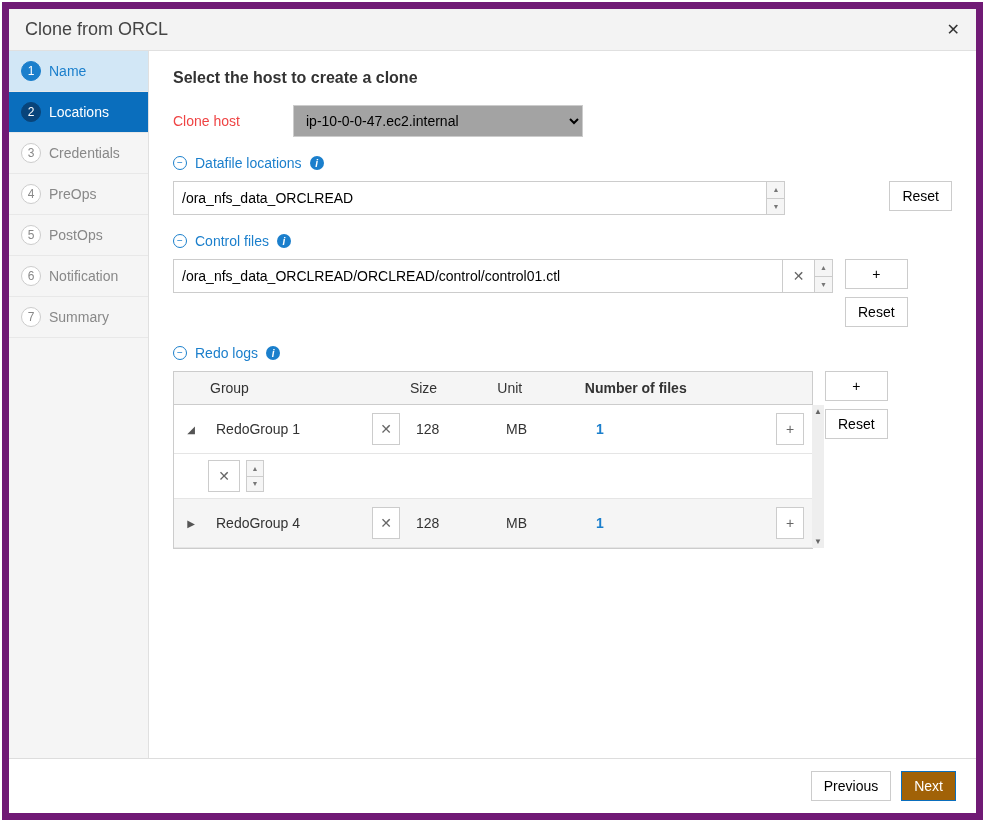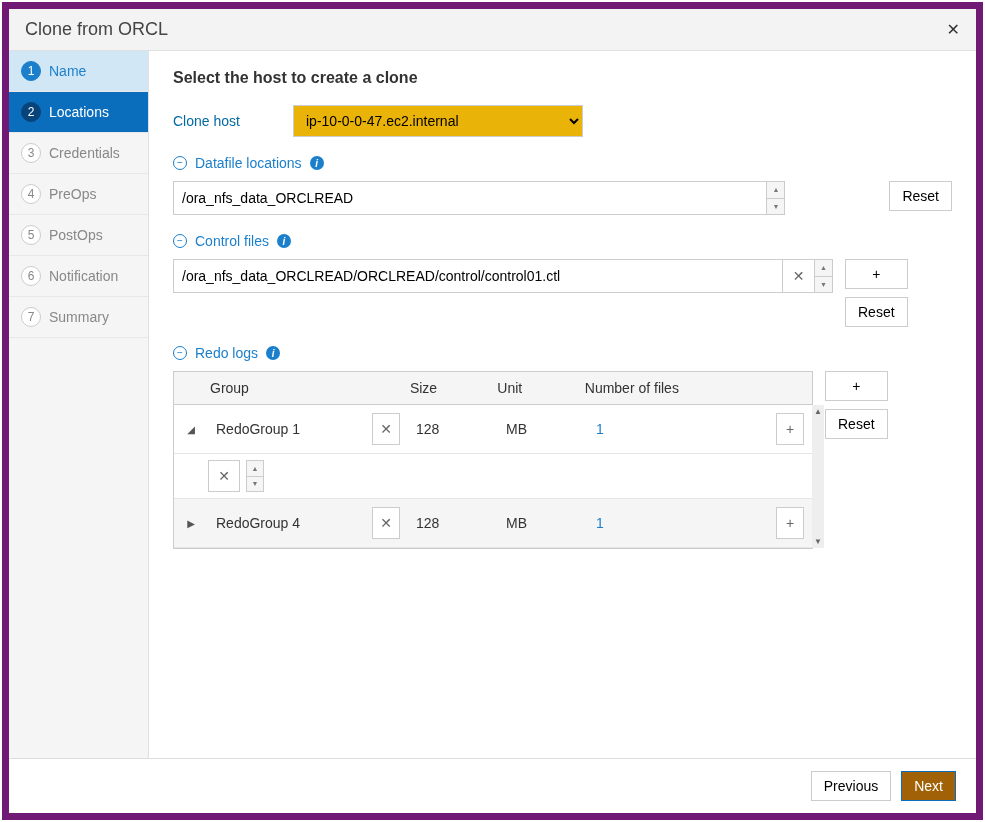"Clone host" .row label { color: #0369a1 -> #ef4444 }
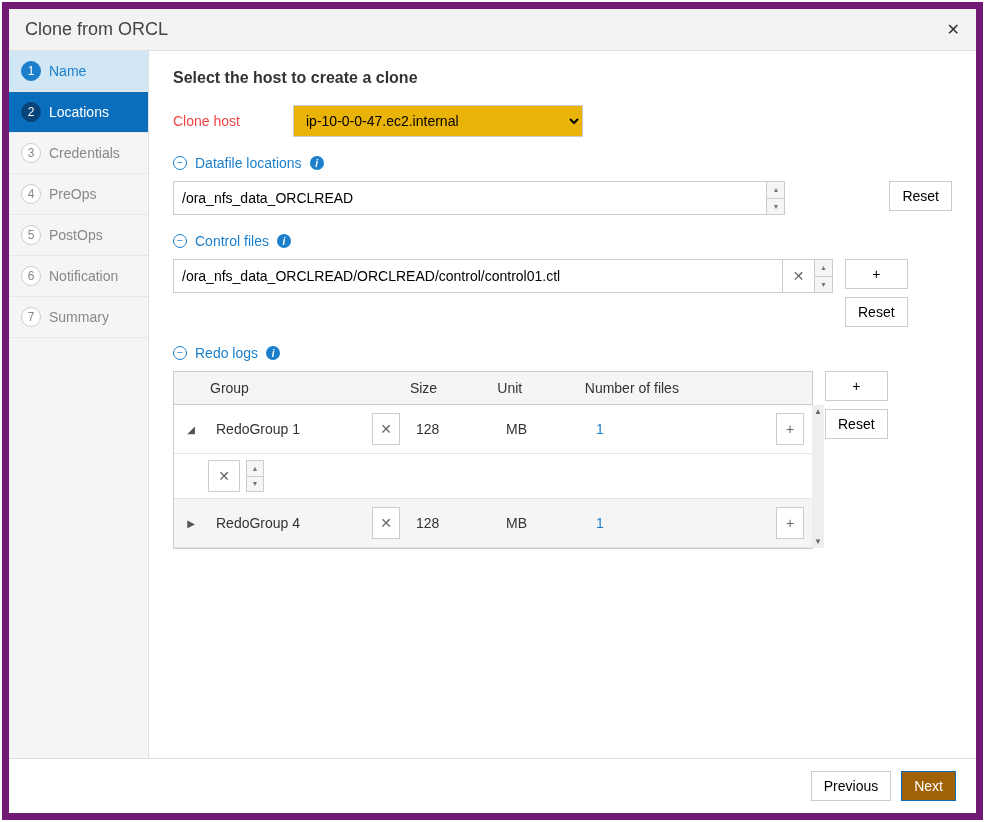"ip-10-0-0-47.ec2.internal" select { background: #eab308 -> #a3a3a3 }
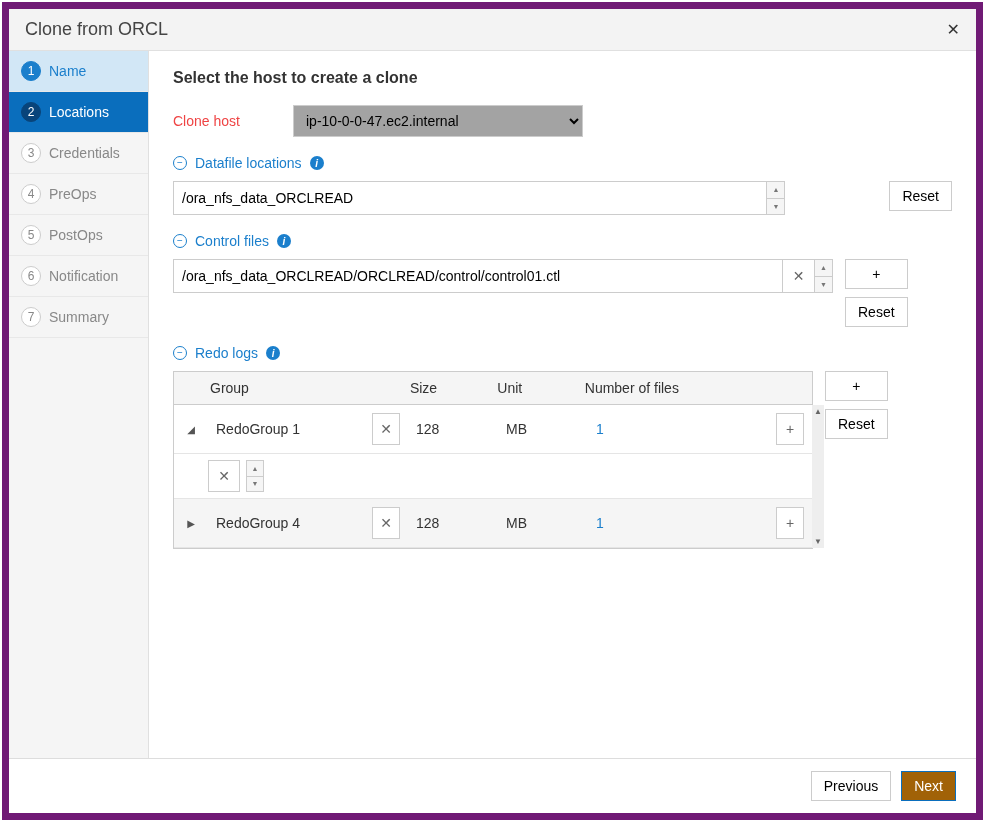"Number of files" .c-num { font-weight: none -> bold }
